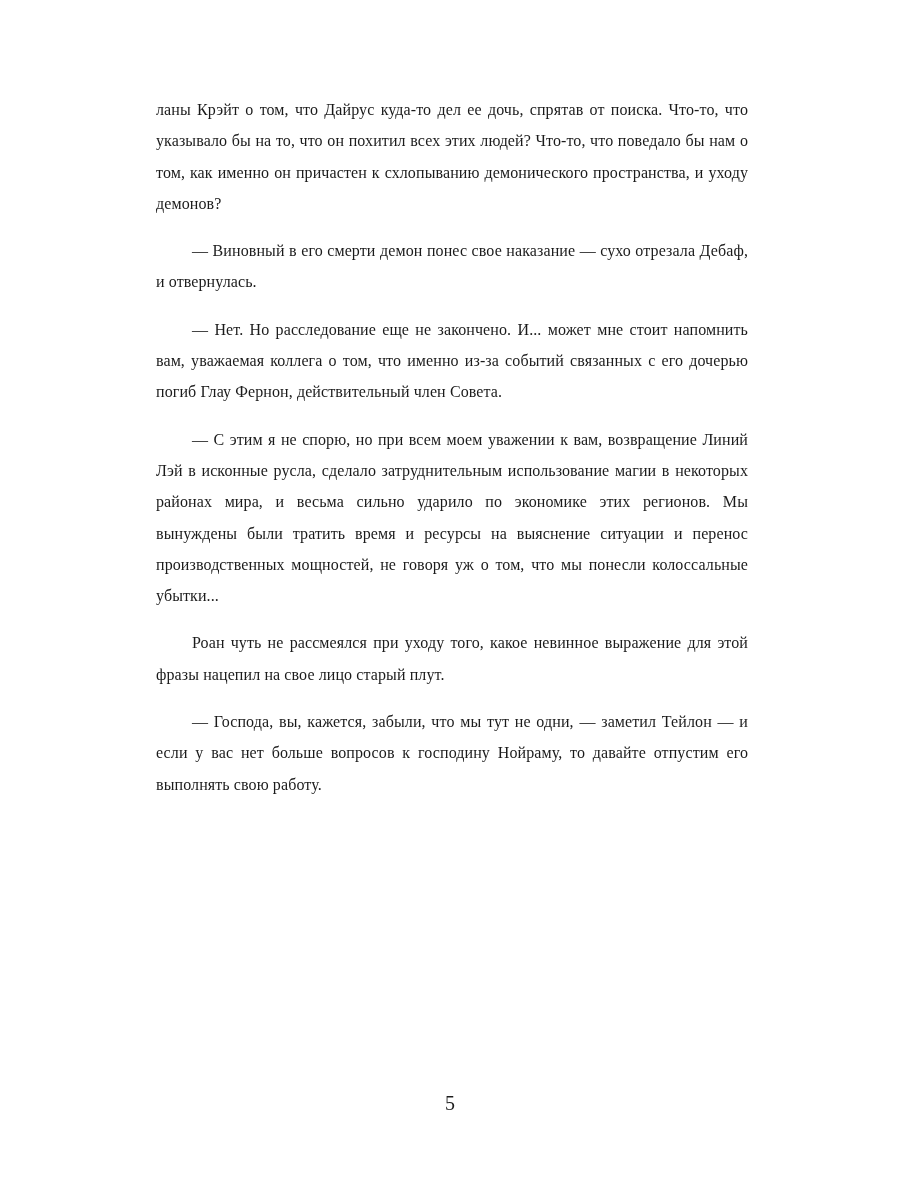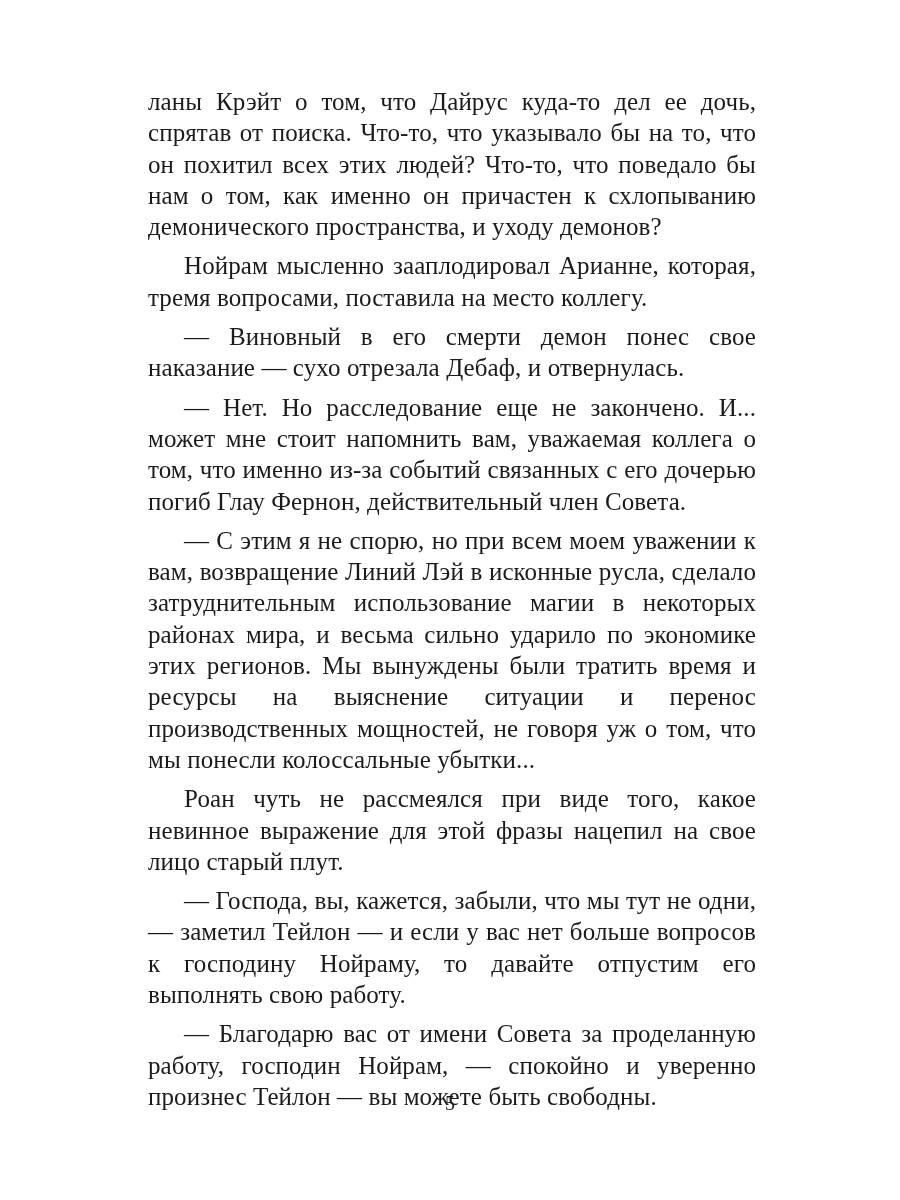"ланы Крэйт о том, что" .para { font-size: 25px -> 16px; margin: 8px -> 16px }
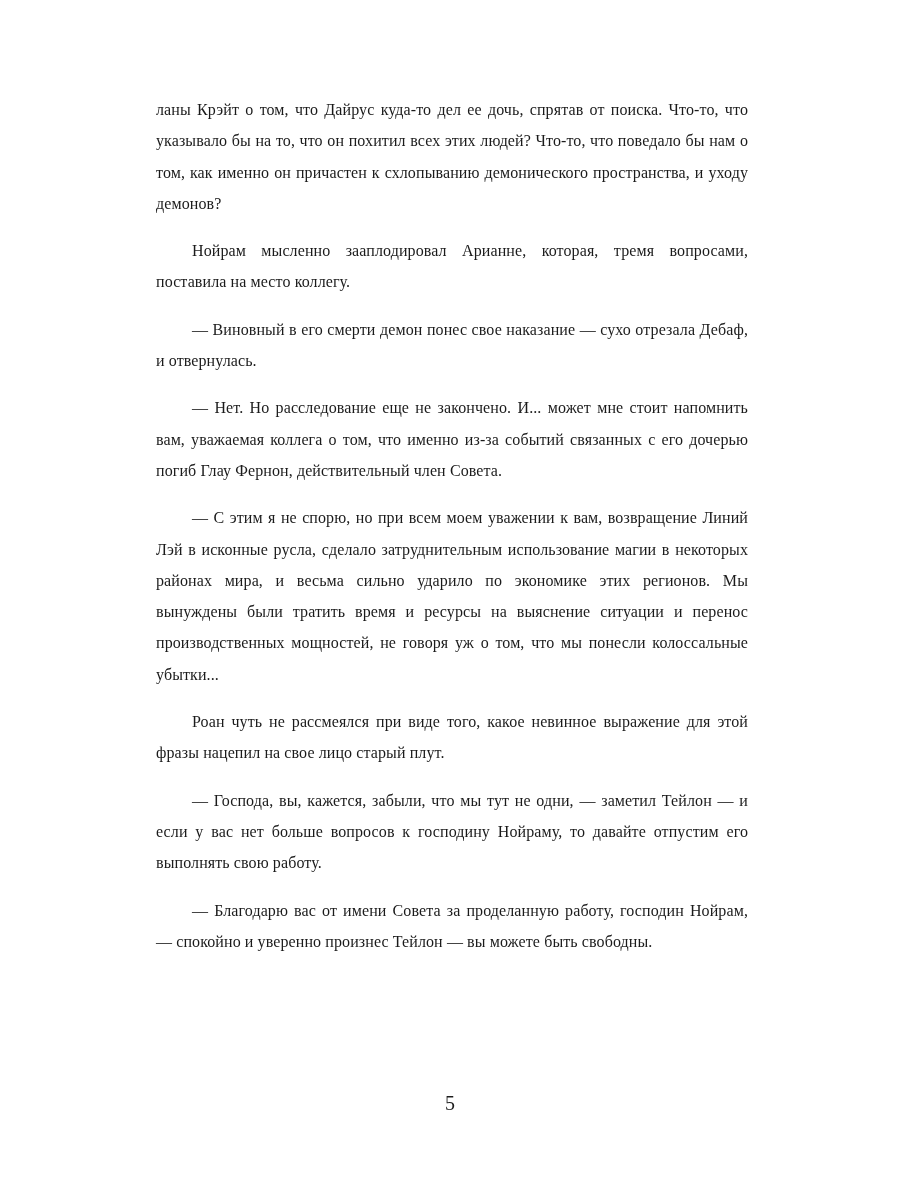"Нойрам мысленно зааплодировал Арианне," p.para { html: <p>Нойрам мысленно зааплодировал Арианне, которая, тре­мя вопросами, поставила на место коллегу.</p> -> none }
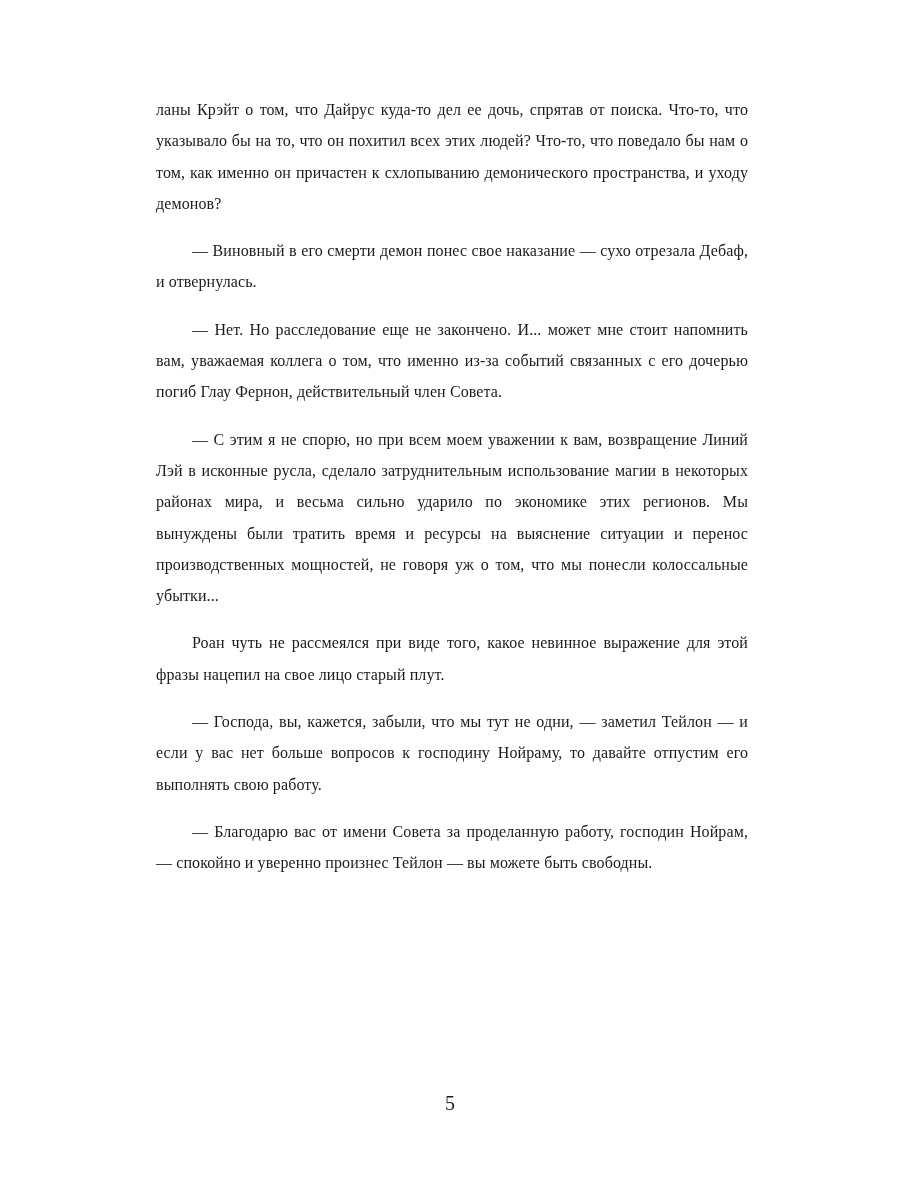"Роан чуть не рассмеялся при" p.para { text: виде -> уходу }
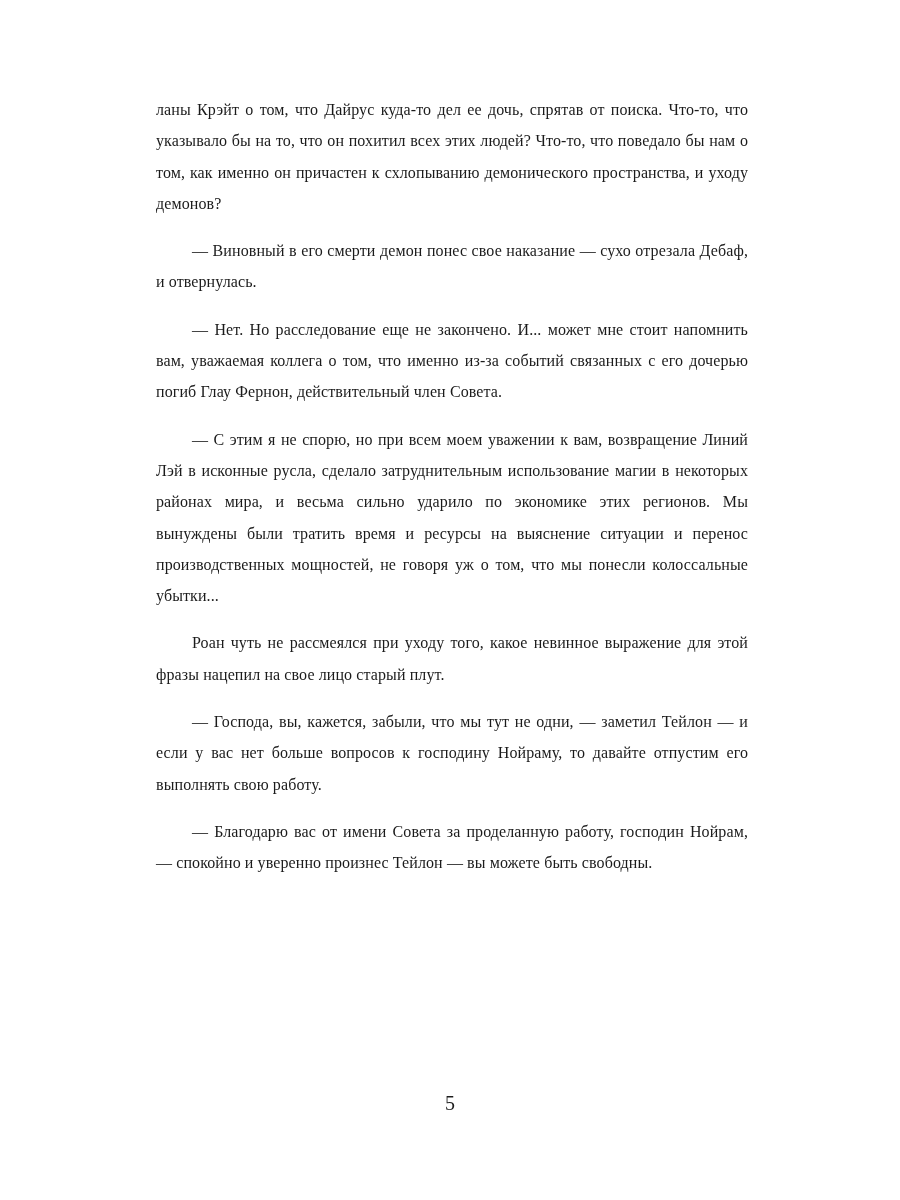"— Благодарю вас от имени" p.para { html: <p>— Благодарю вас от имени Совета за проделанную ра­боту, господин Нойрам, — спокойно и уверенно произнес Тейлон — вы можете быть свободны.</p> -> none }
